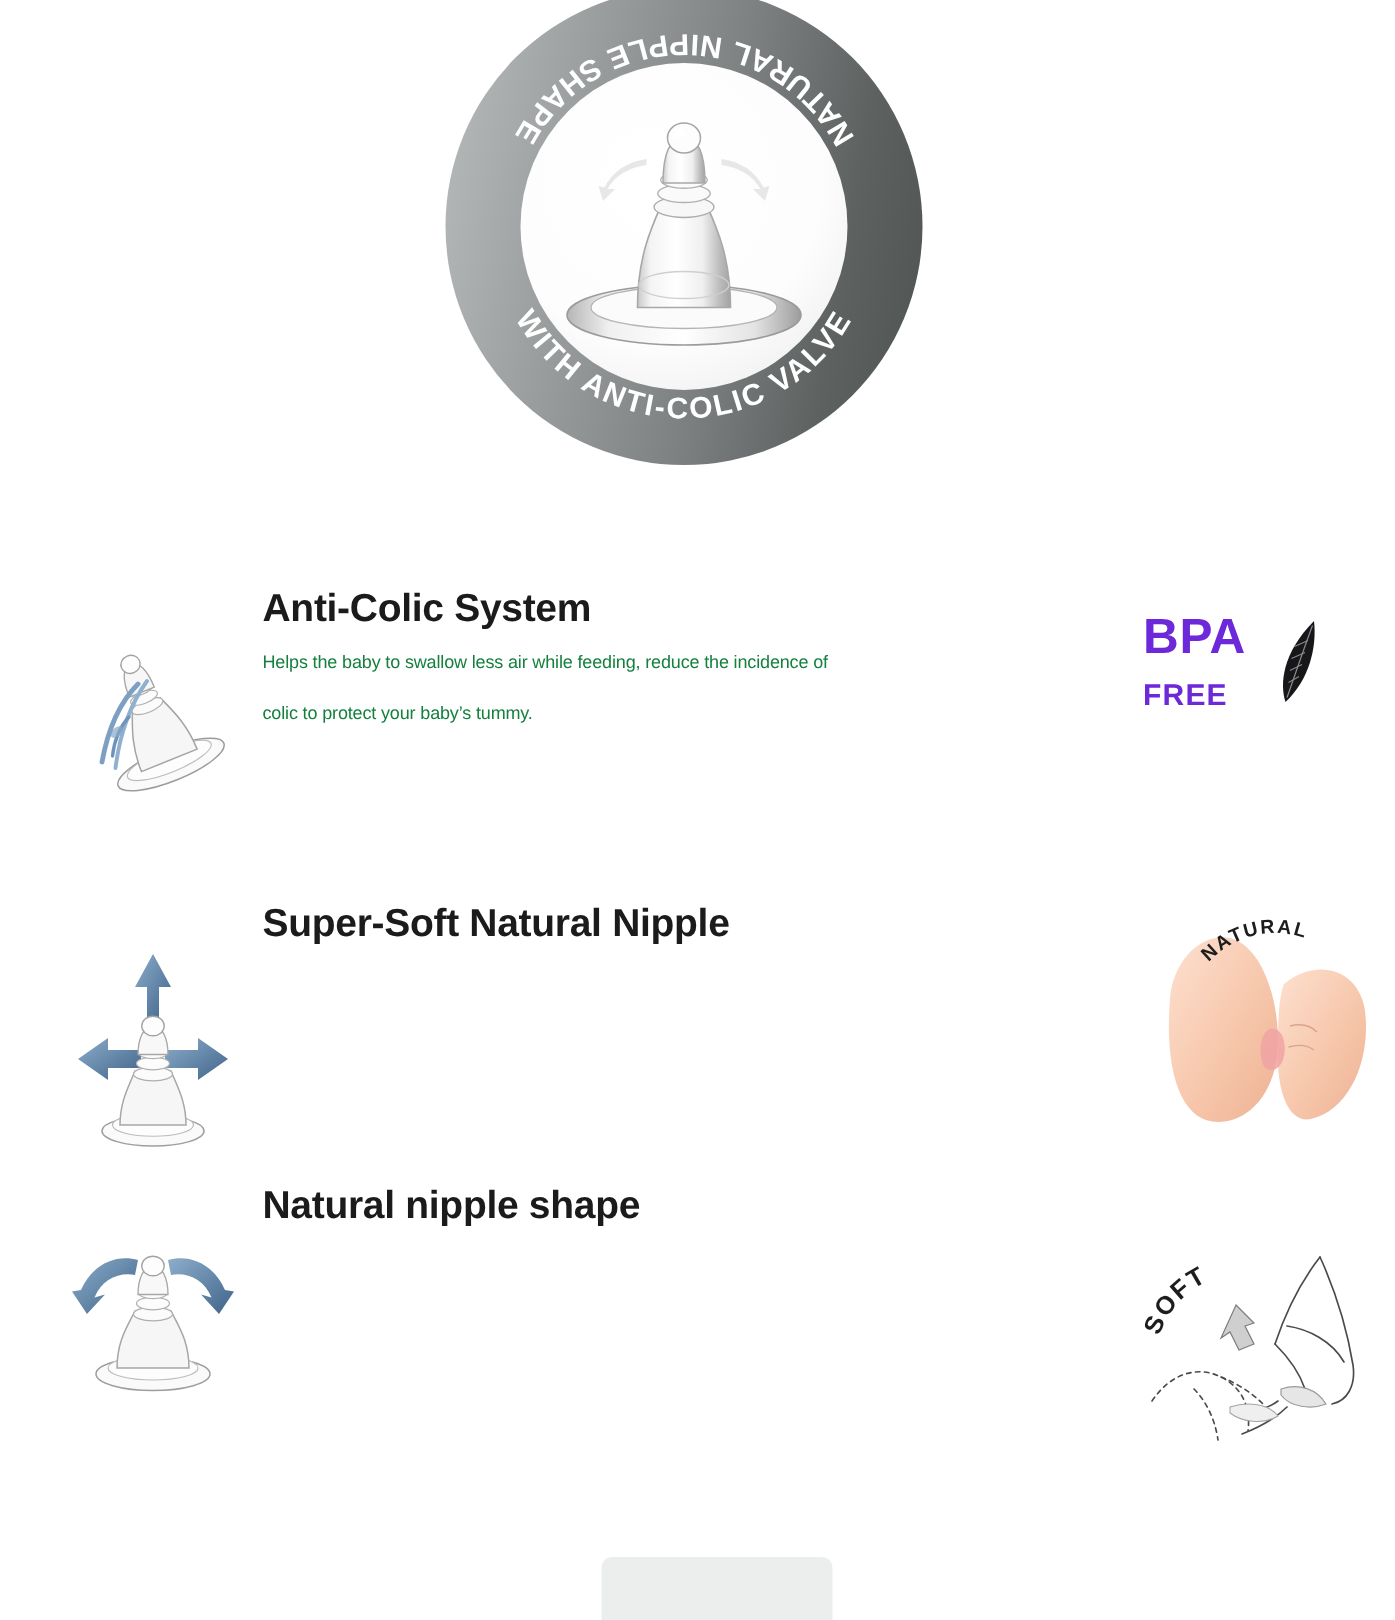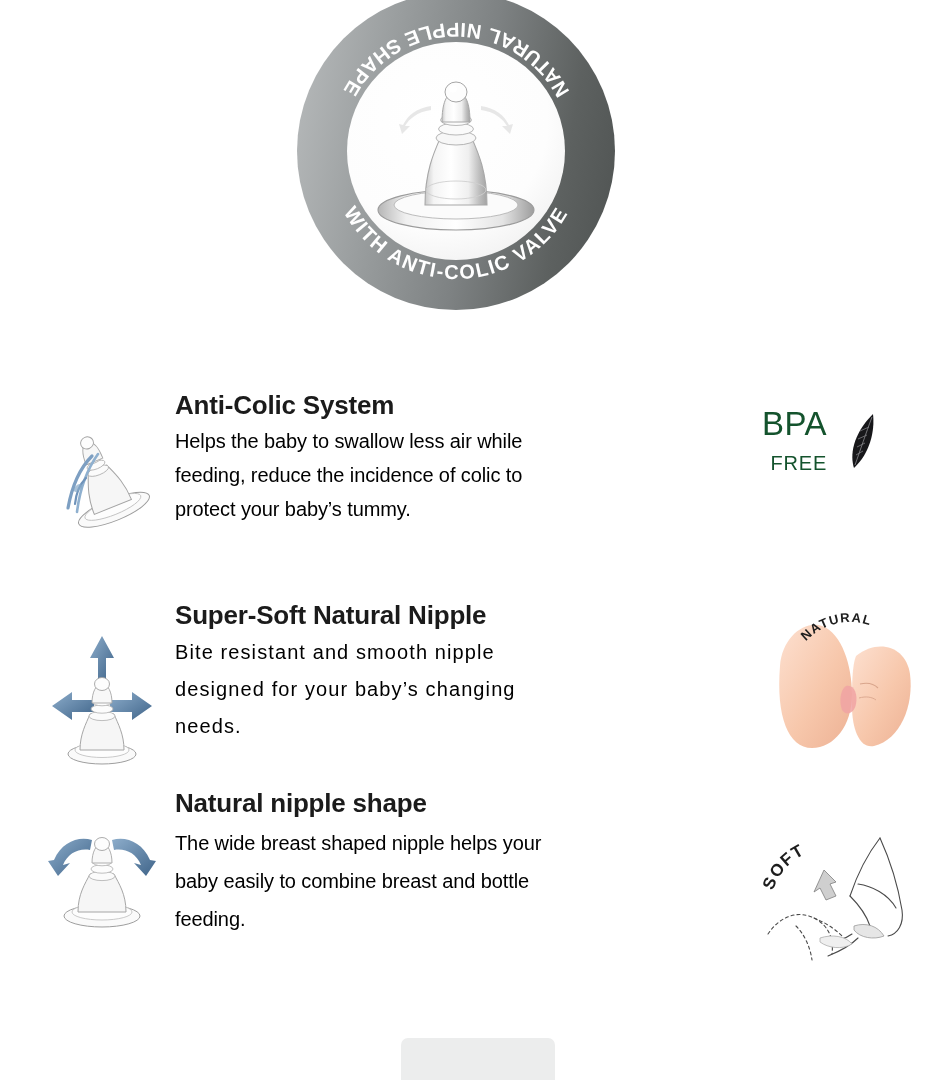"Helps the baby to swallow" .body { color: #000000 -> #15803d; font-size: 20px -> 12px }
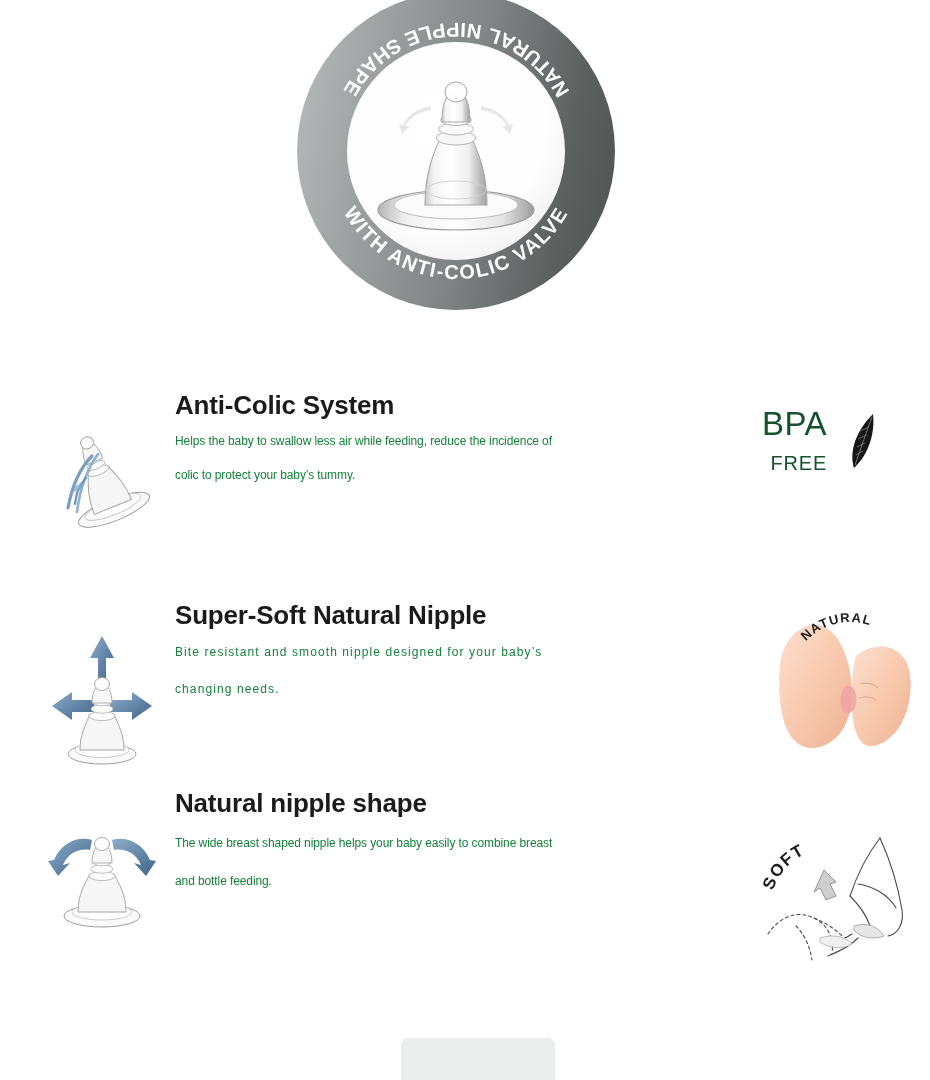"BPA" #bpa-text { color: #14532d -> #6d28d9; font-weight: 400 -> 700; text-align: right -> none }
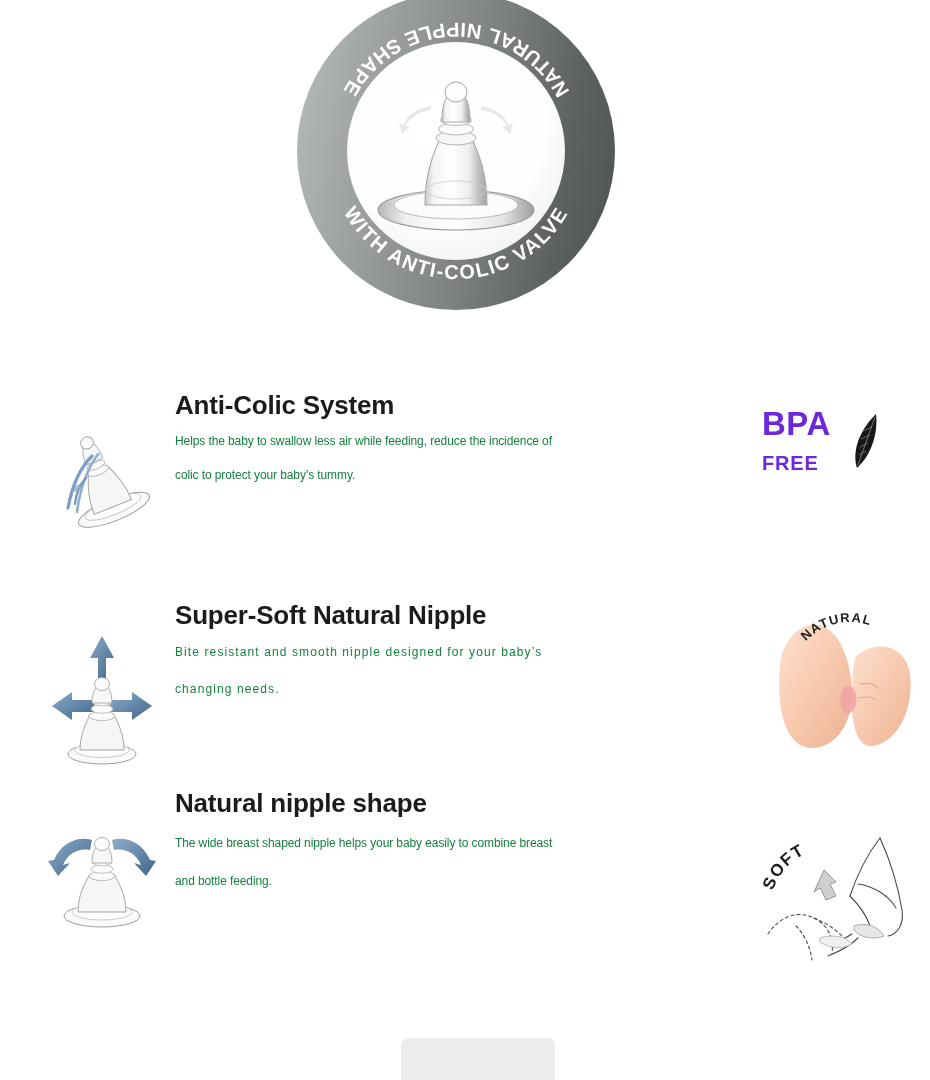"Bite resistant and smooth nipple" p.body { html: <p>Bite resistant and smooth nipple designed for your baby’s changing needs.</p> -> none }
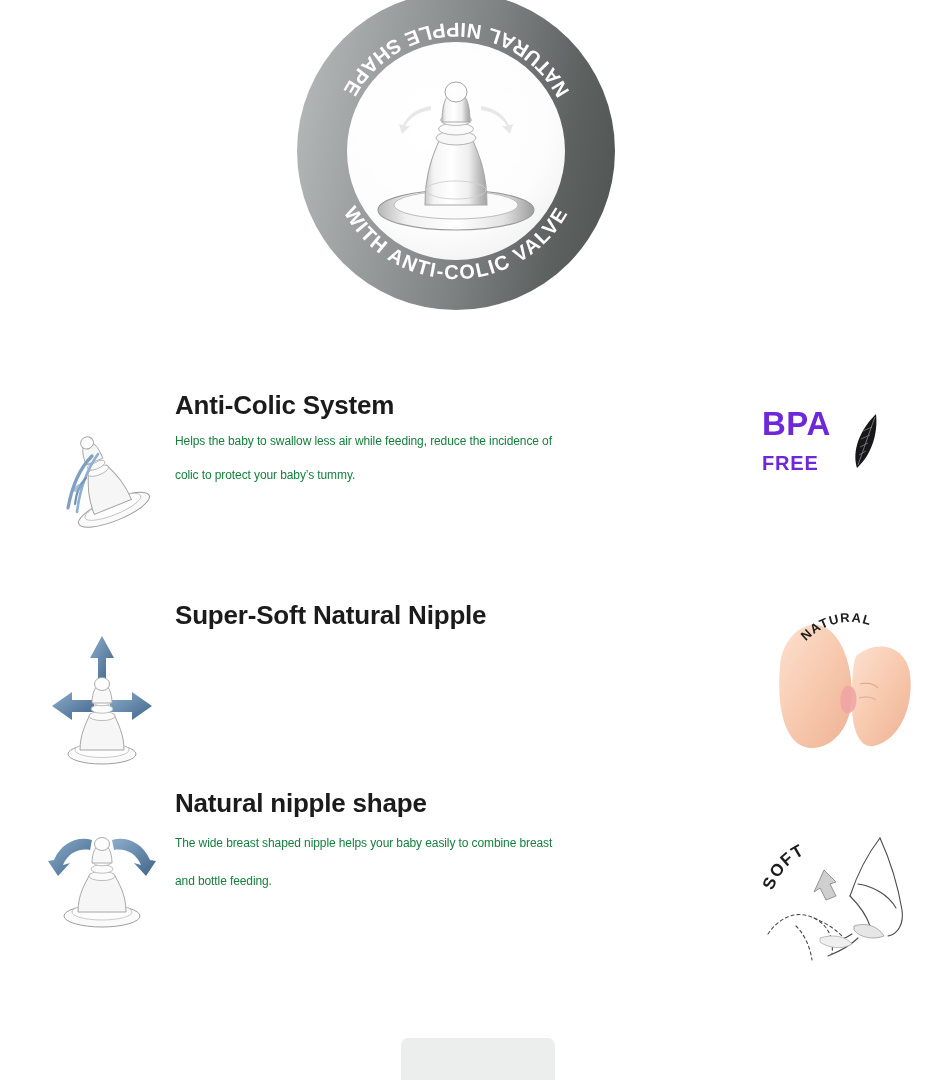"The wide breast shaped nipple" p.body { html: <p>The wide breast shaped nipple helps your baby easily to combine breast and bottle feeding.</p> -> none }
